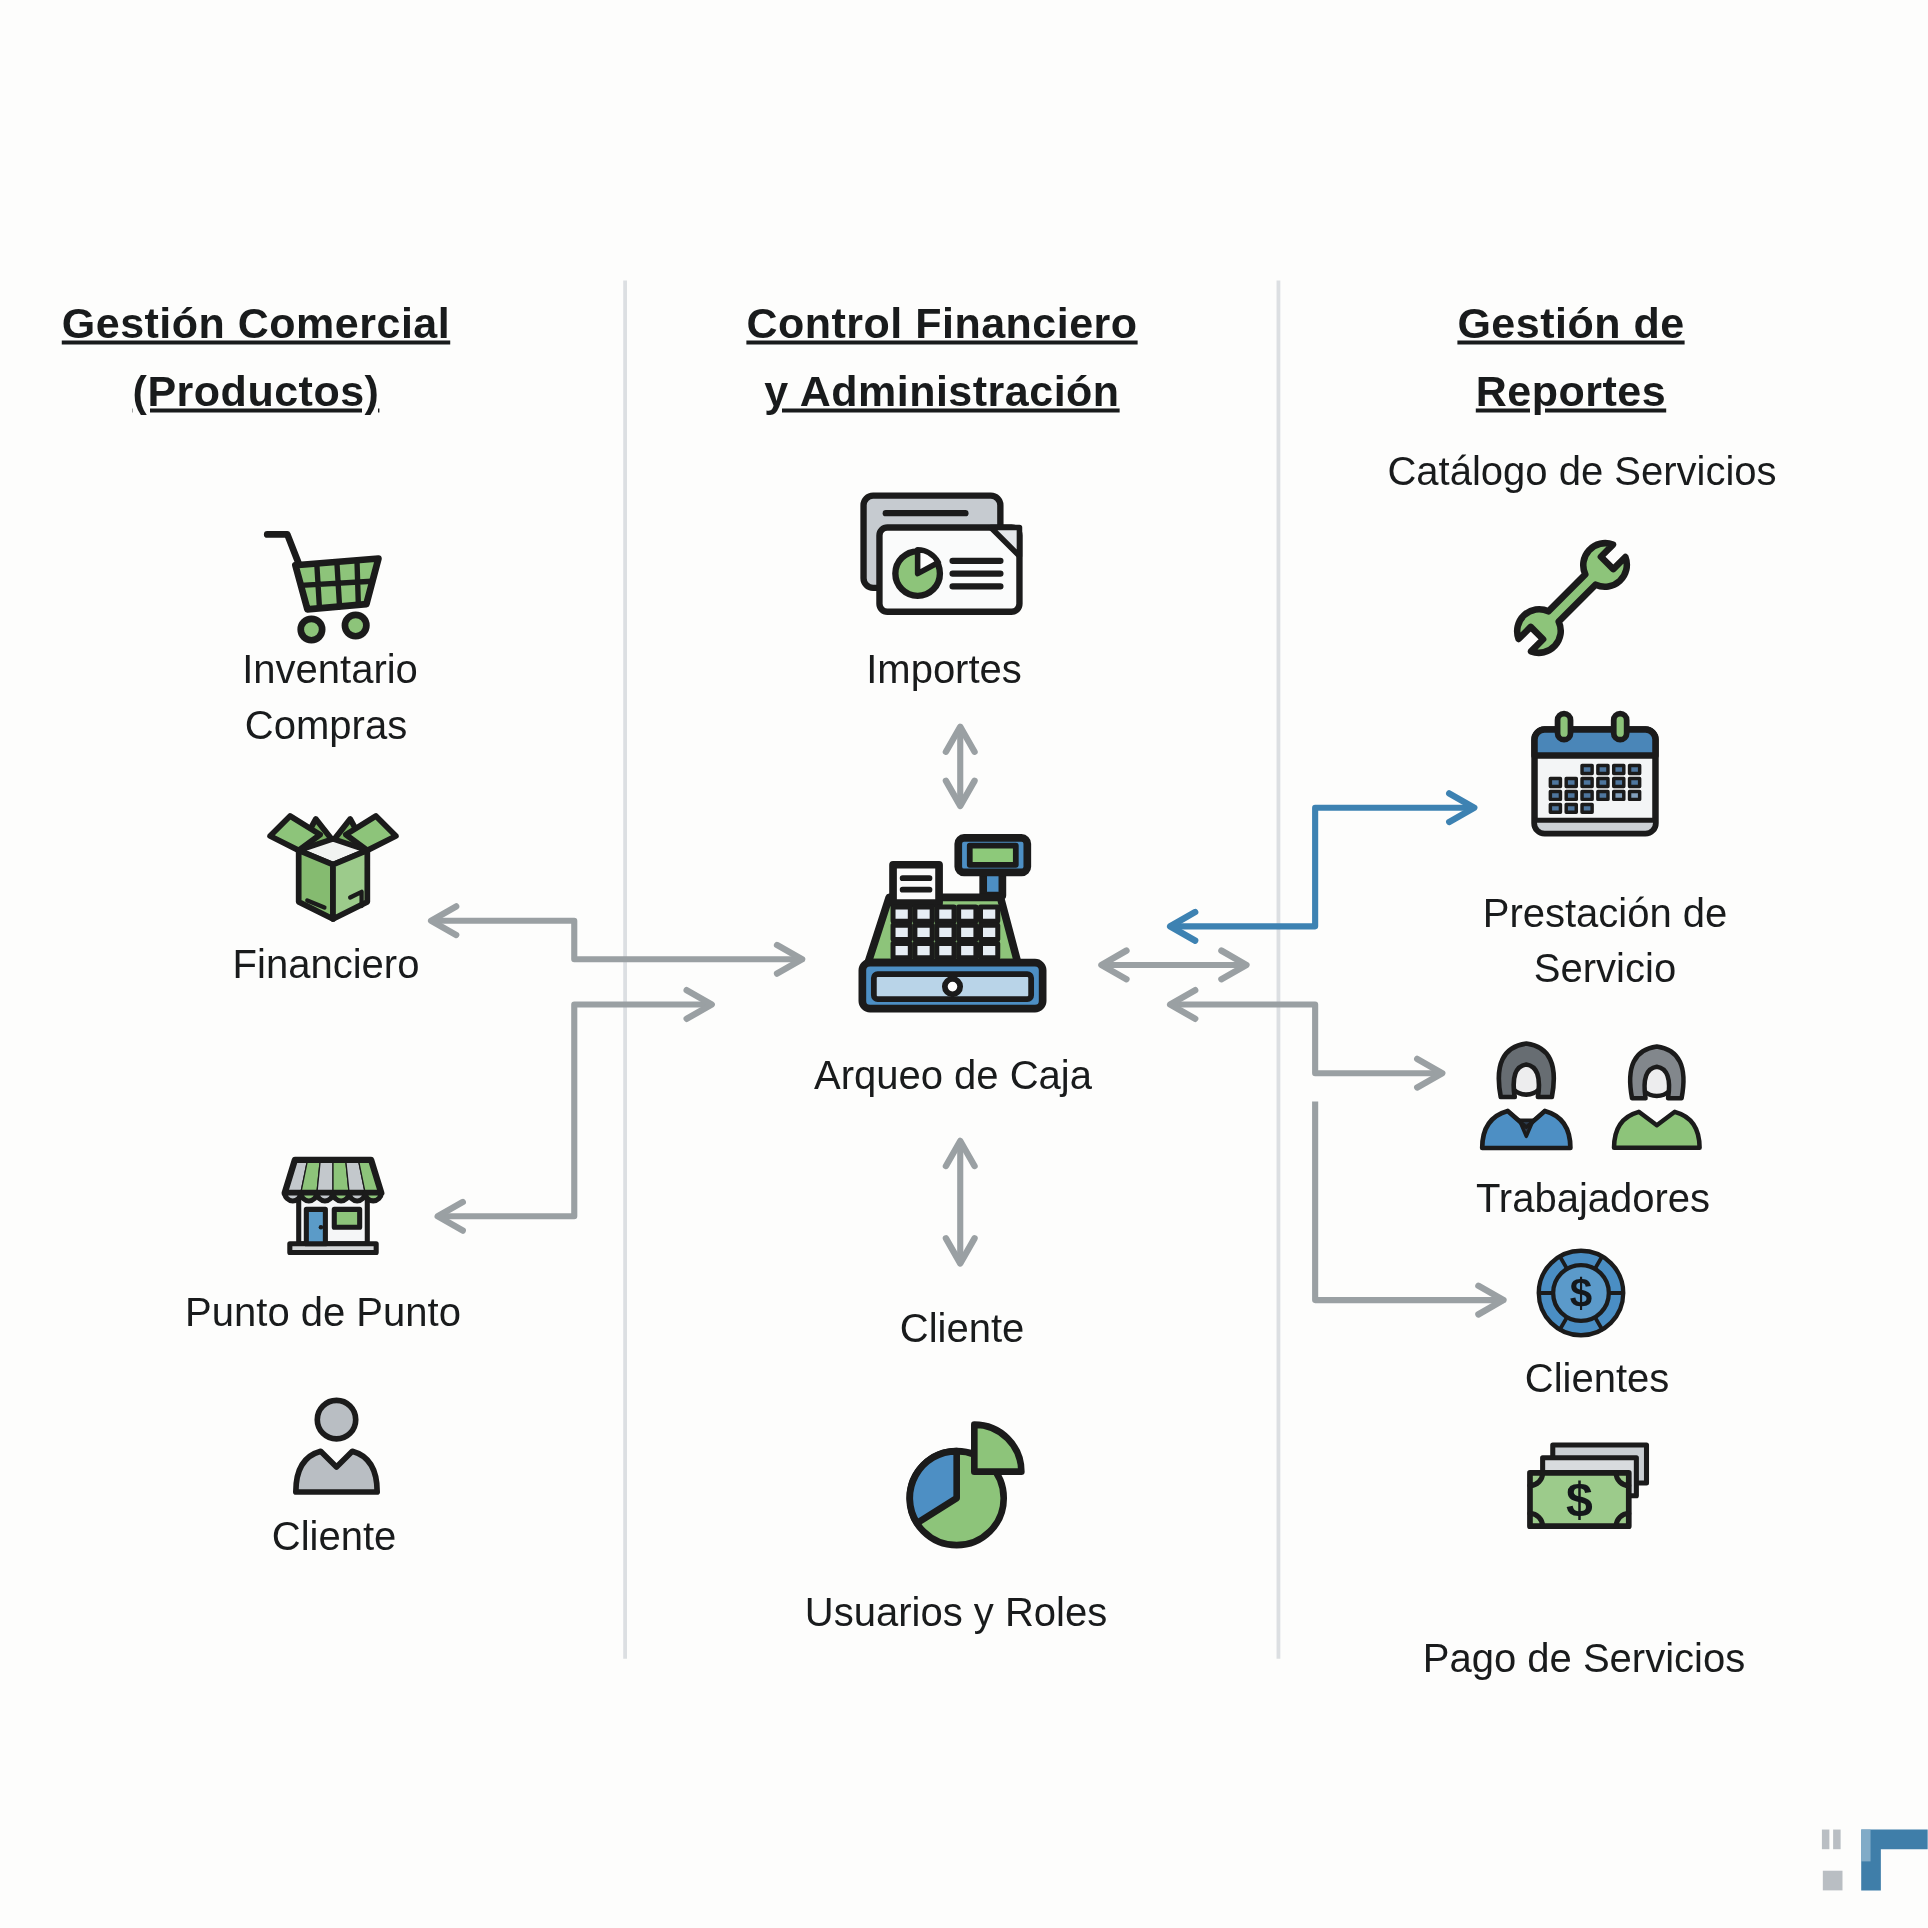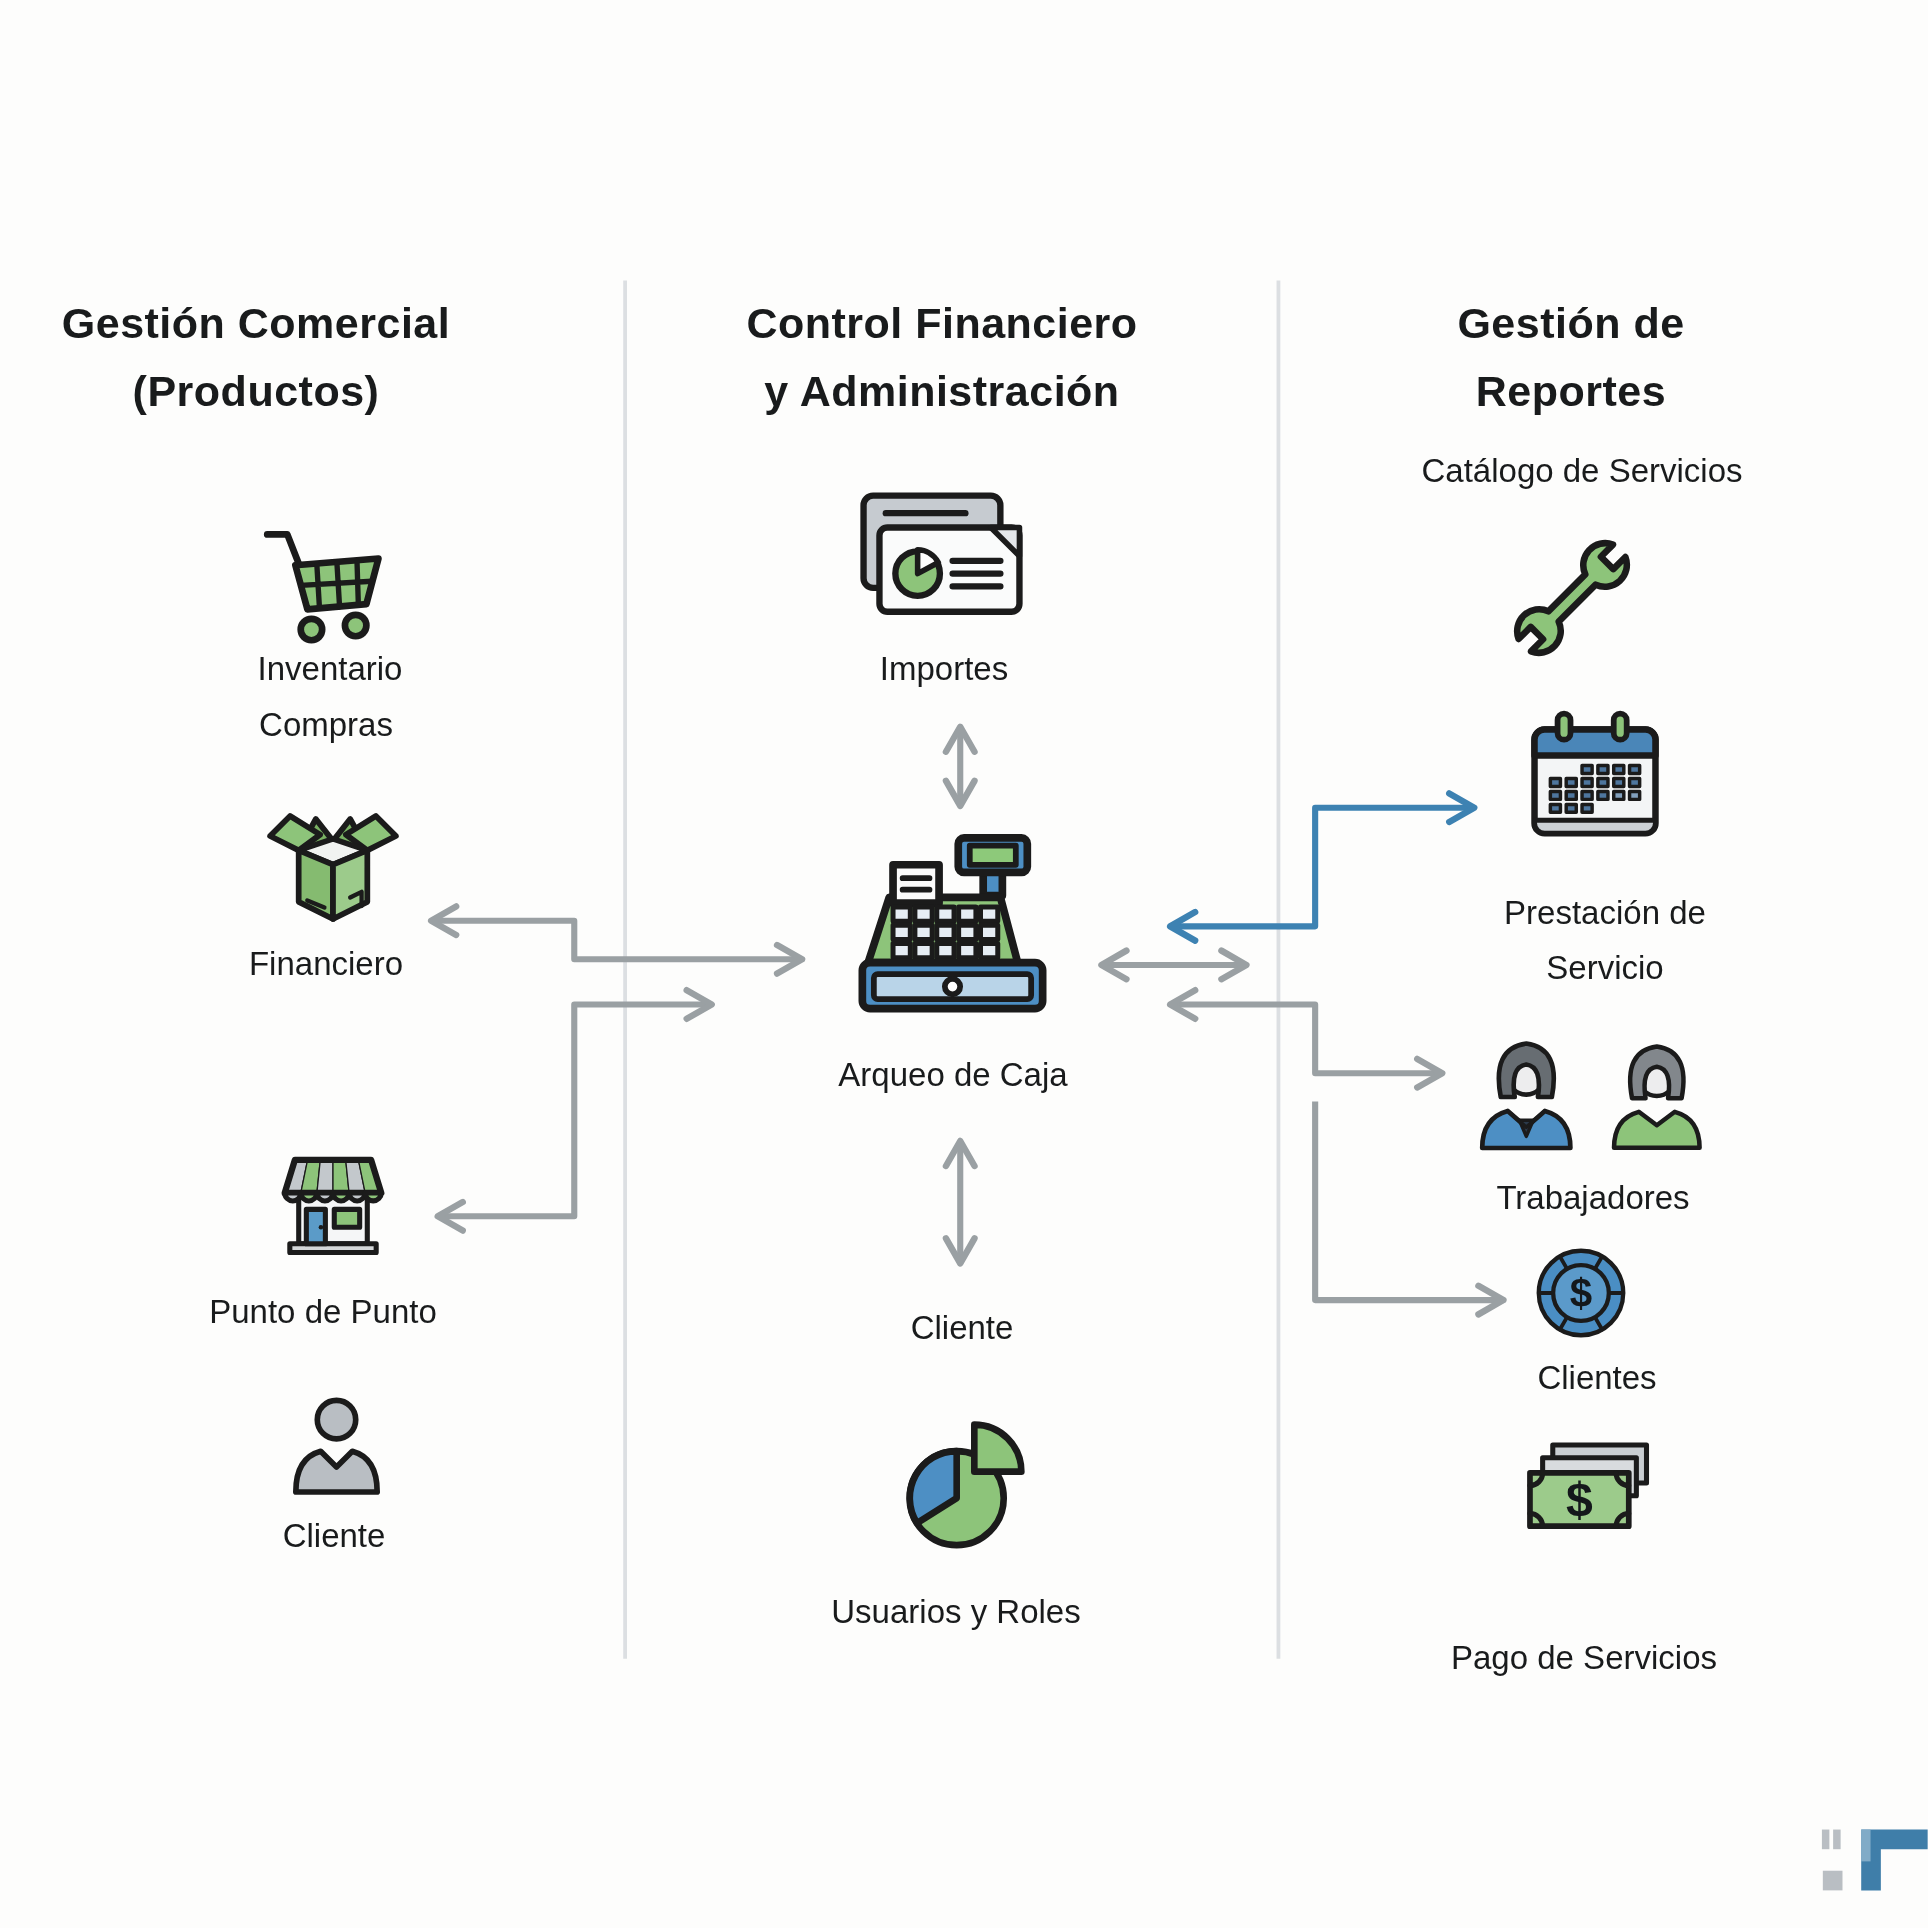"Gestión Comercial" .hdr { text-decoration: none -> underline }
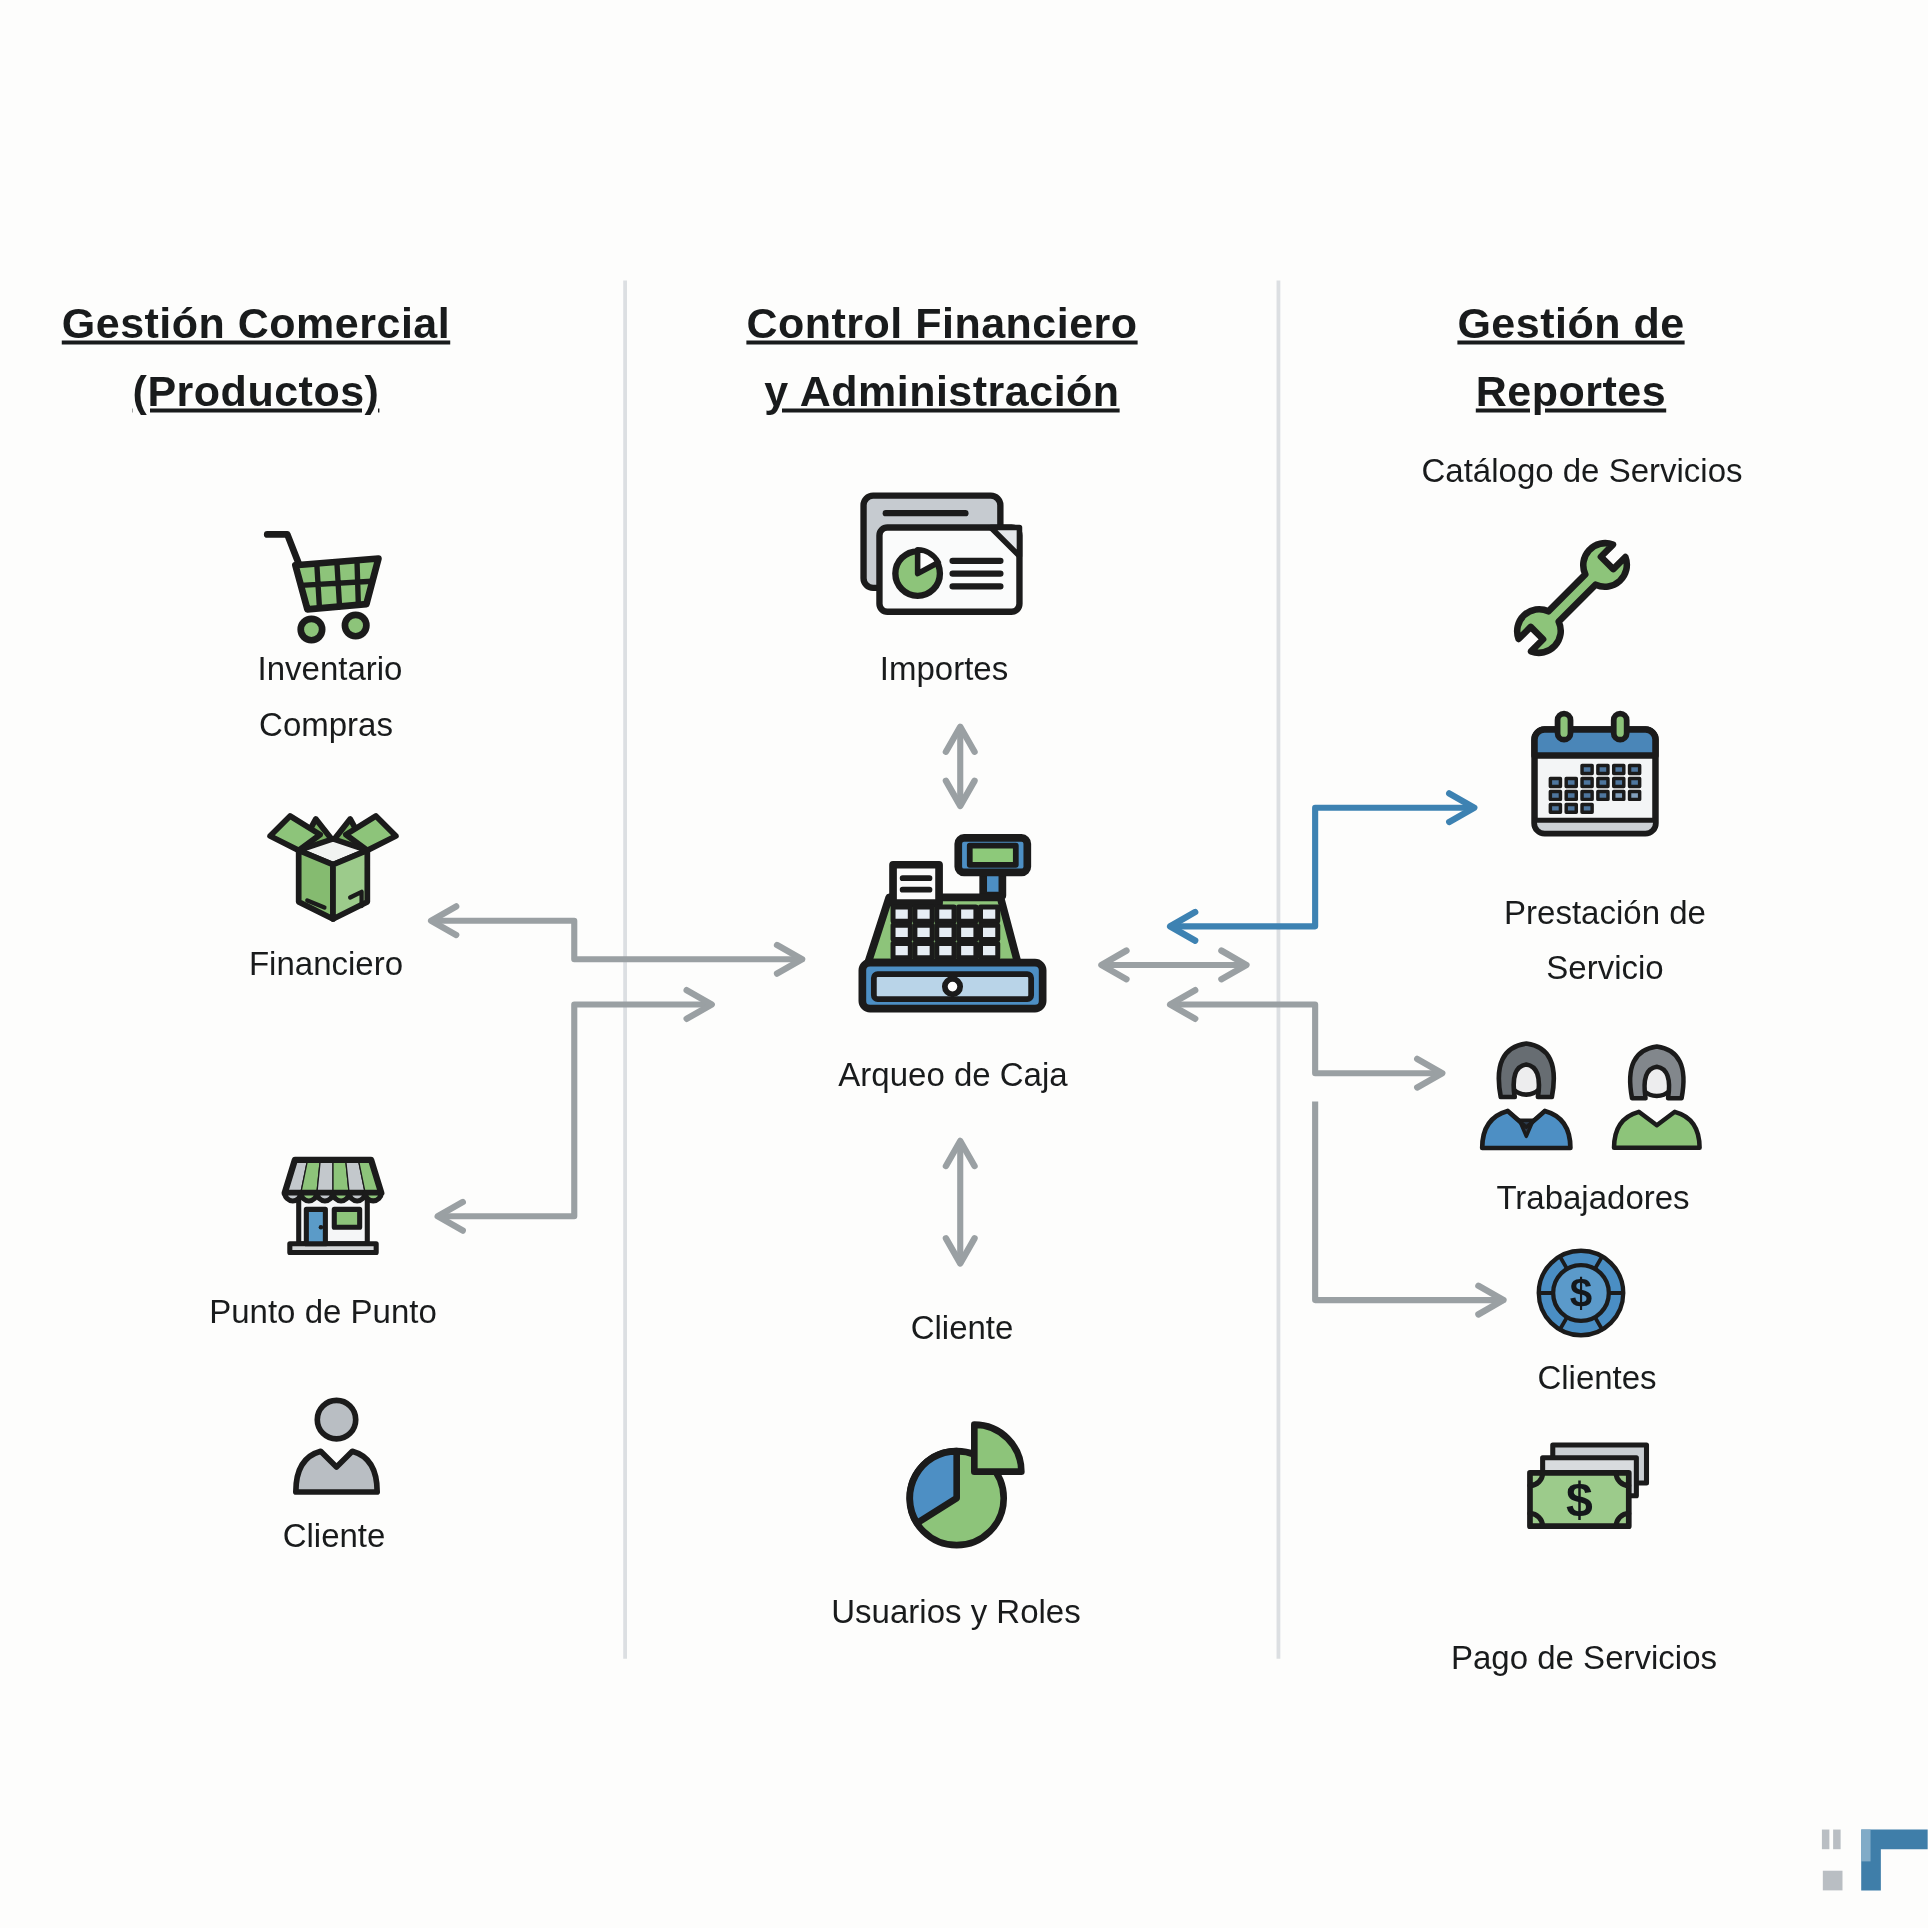"Catálogo de Servicios" .lbl { font-size: 33px -> 40px }
